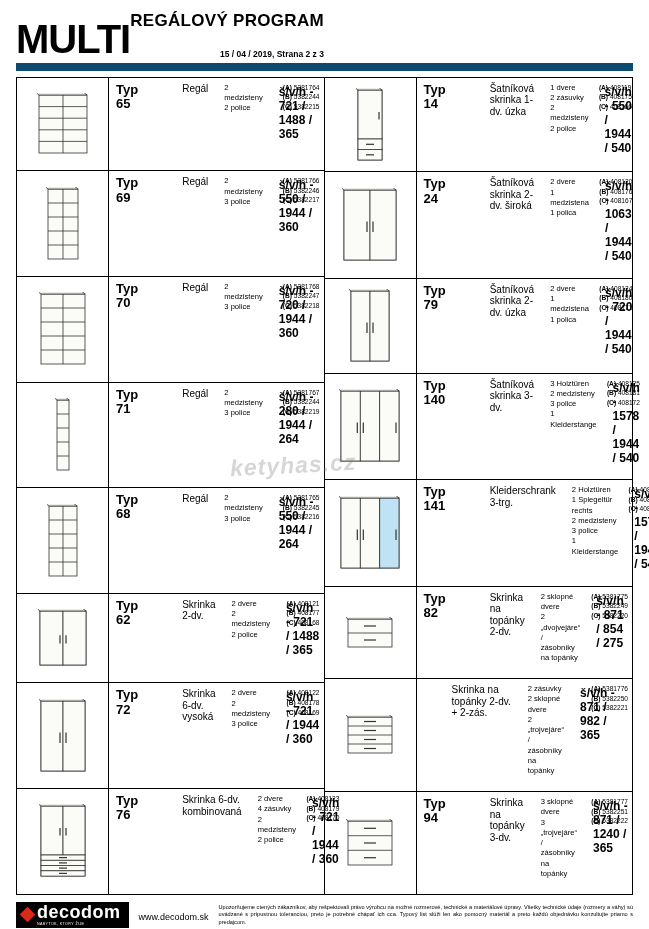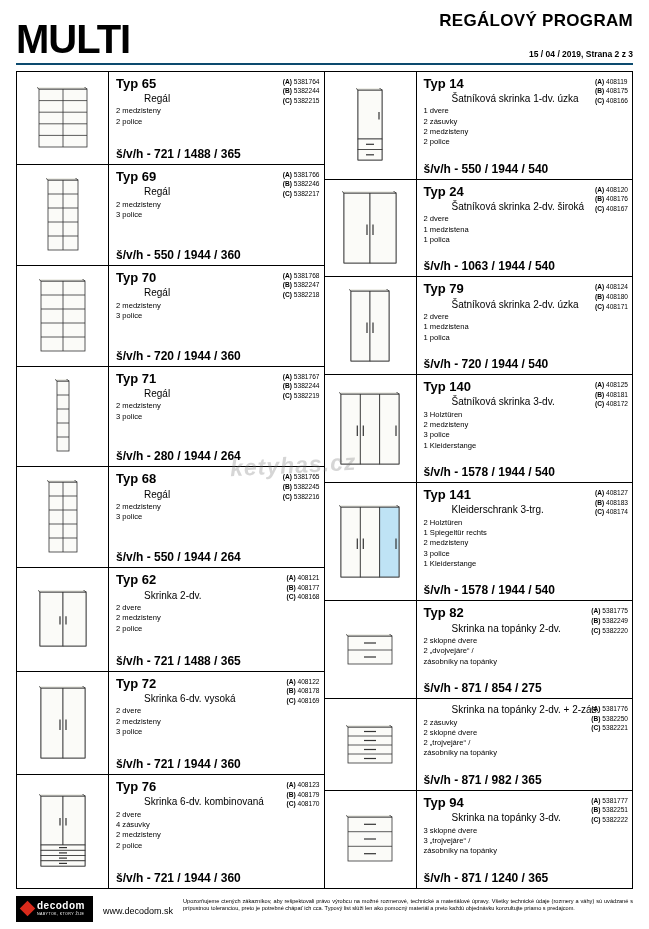"MULTI" .header { border-bottom: 2px solid #0c4a6e -> 8px solid #0c4a6e; justify-content: space-between -> flex-start }
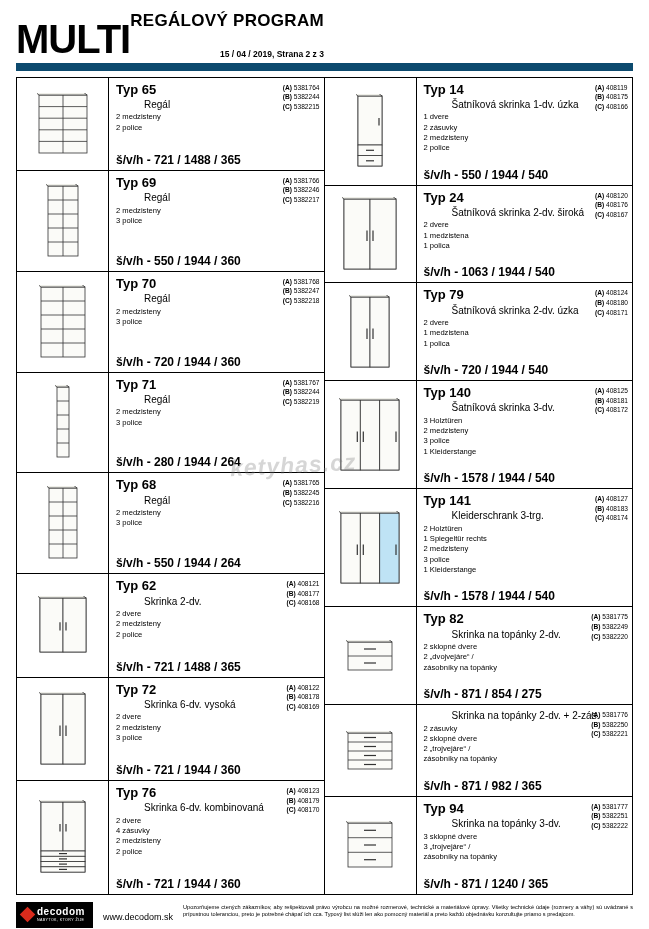"Typ 65" .info { flex-direction: column -> none; gap: none -> 16px }
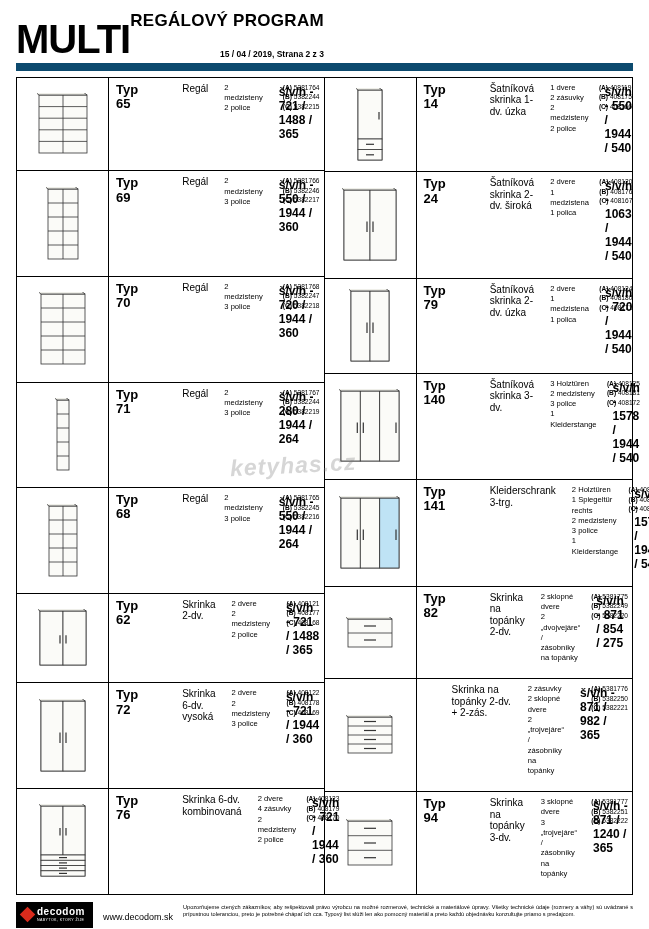"decodom" .logo-text { font-size: 10px -> 18px }
